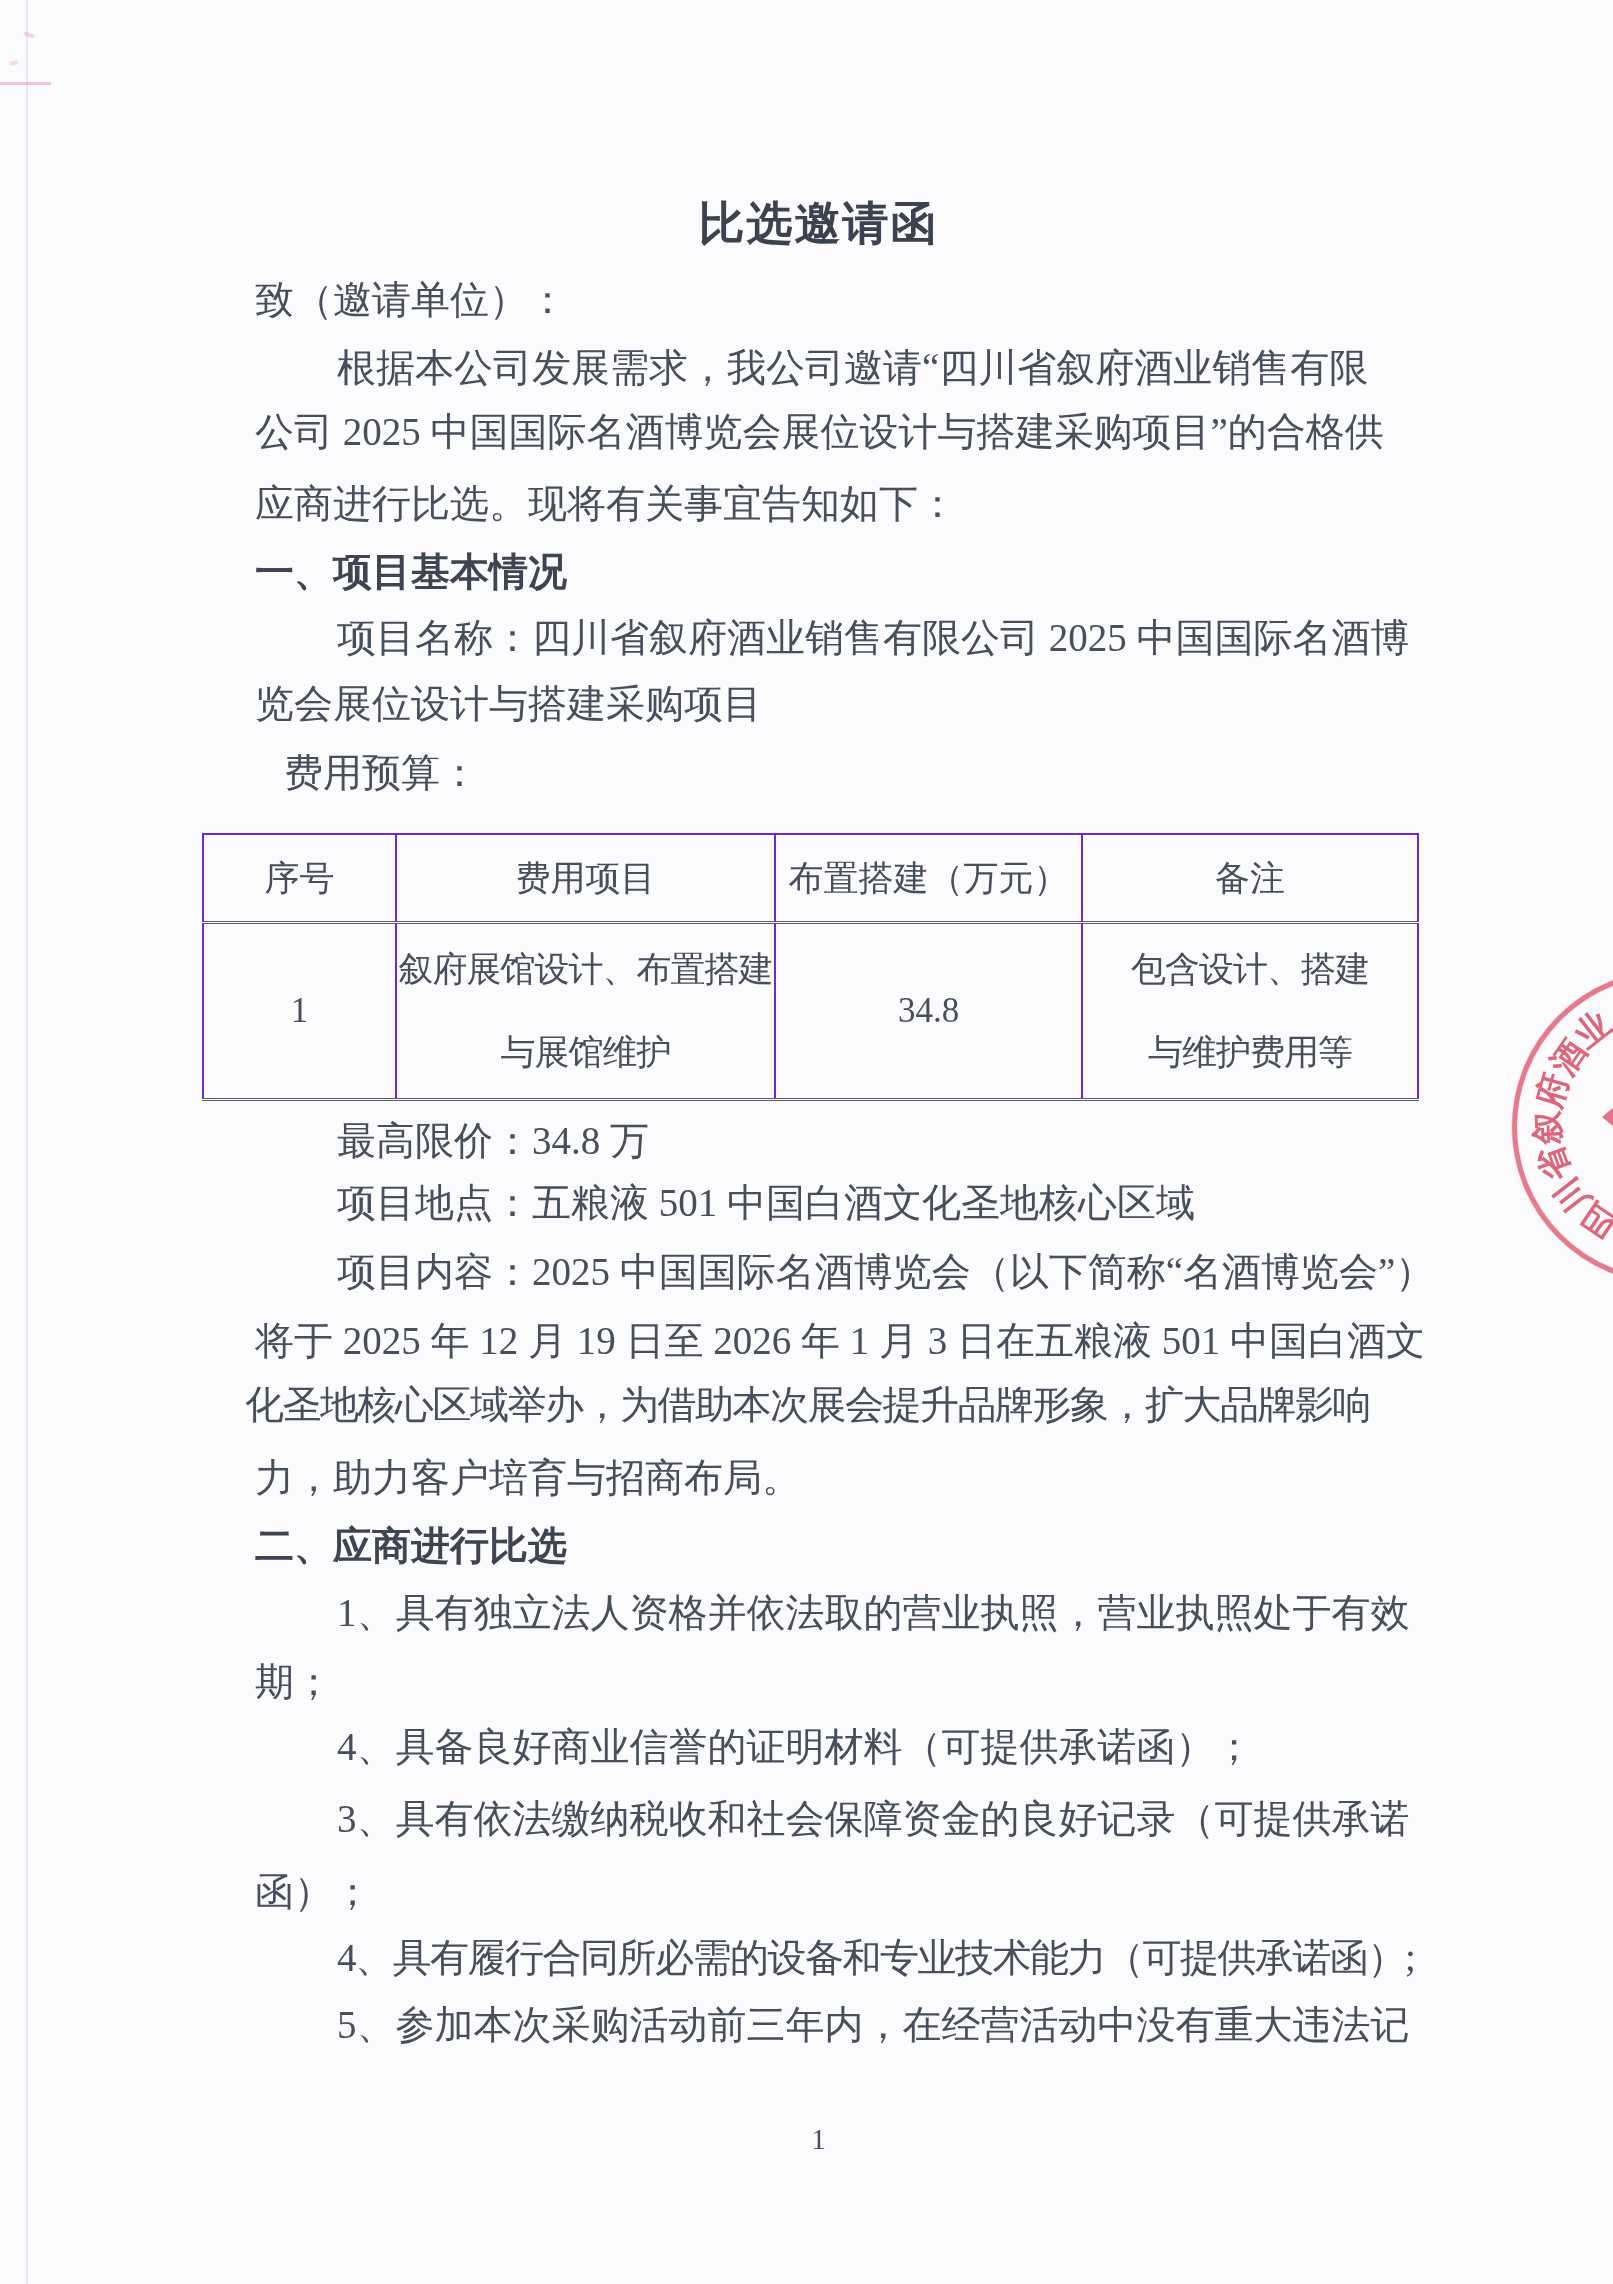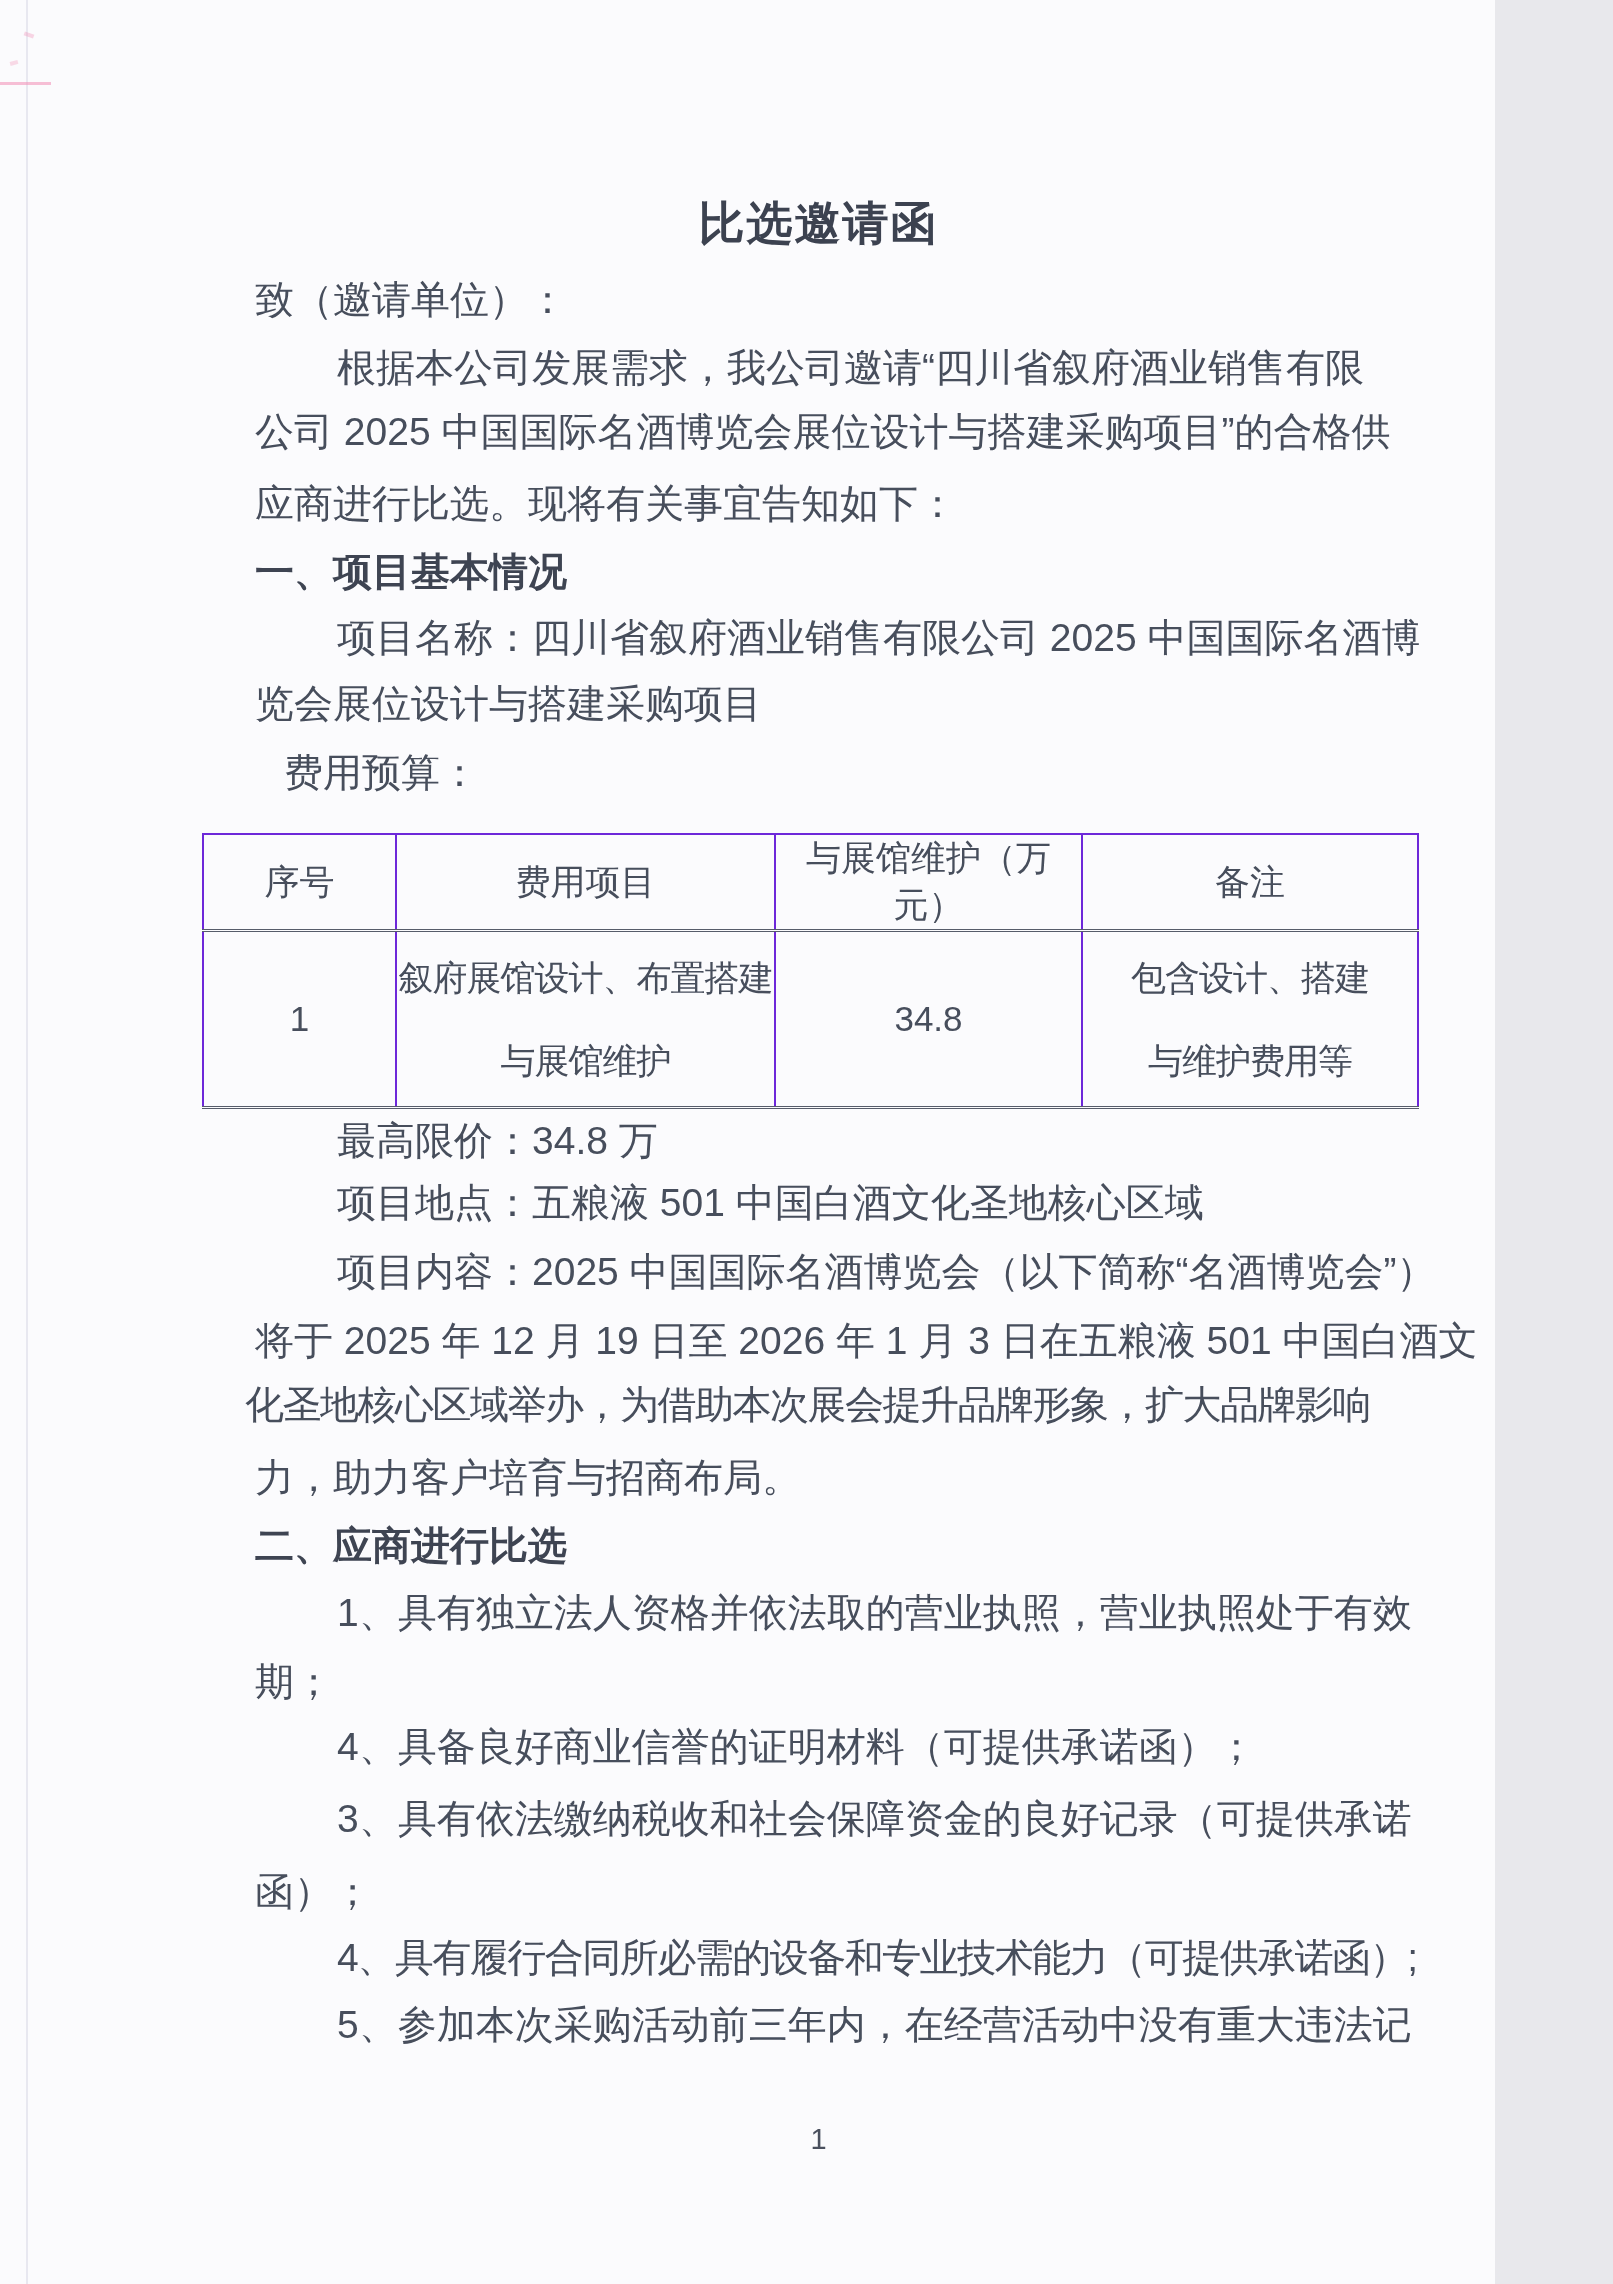"比选邀请函" .page { font-family: Liberation Sans, sans-serif -> Liberation Serif, serif; padding-left: 48px -> none; width: 1447px -> 1613px }
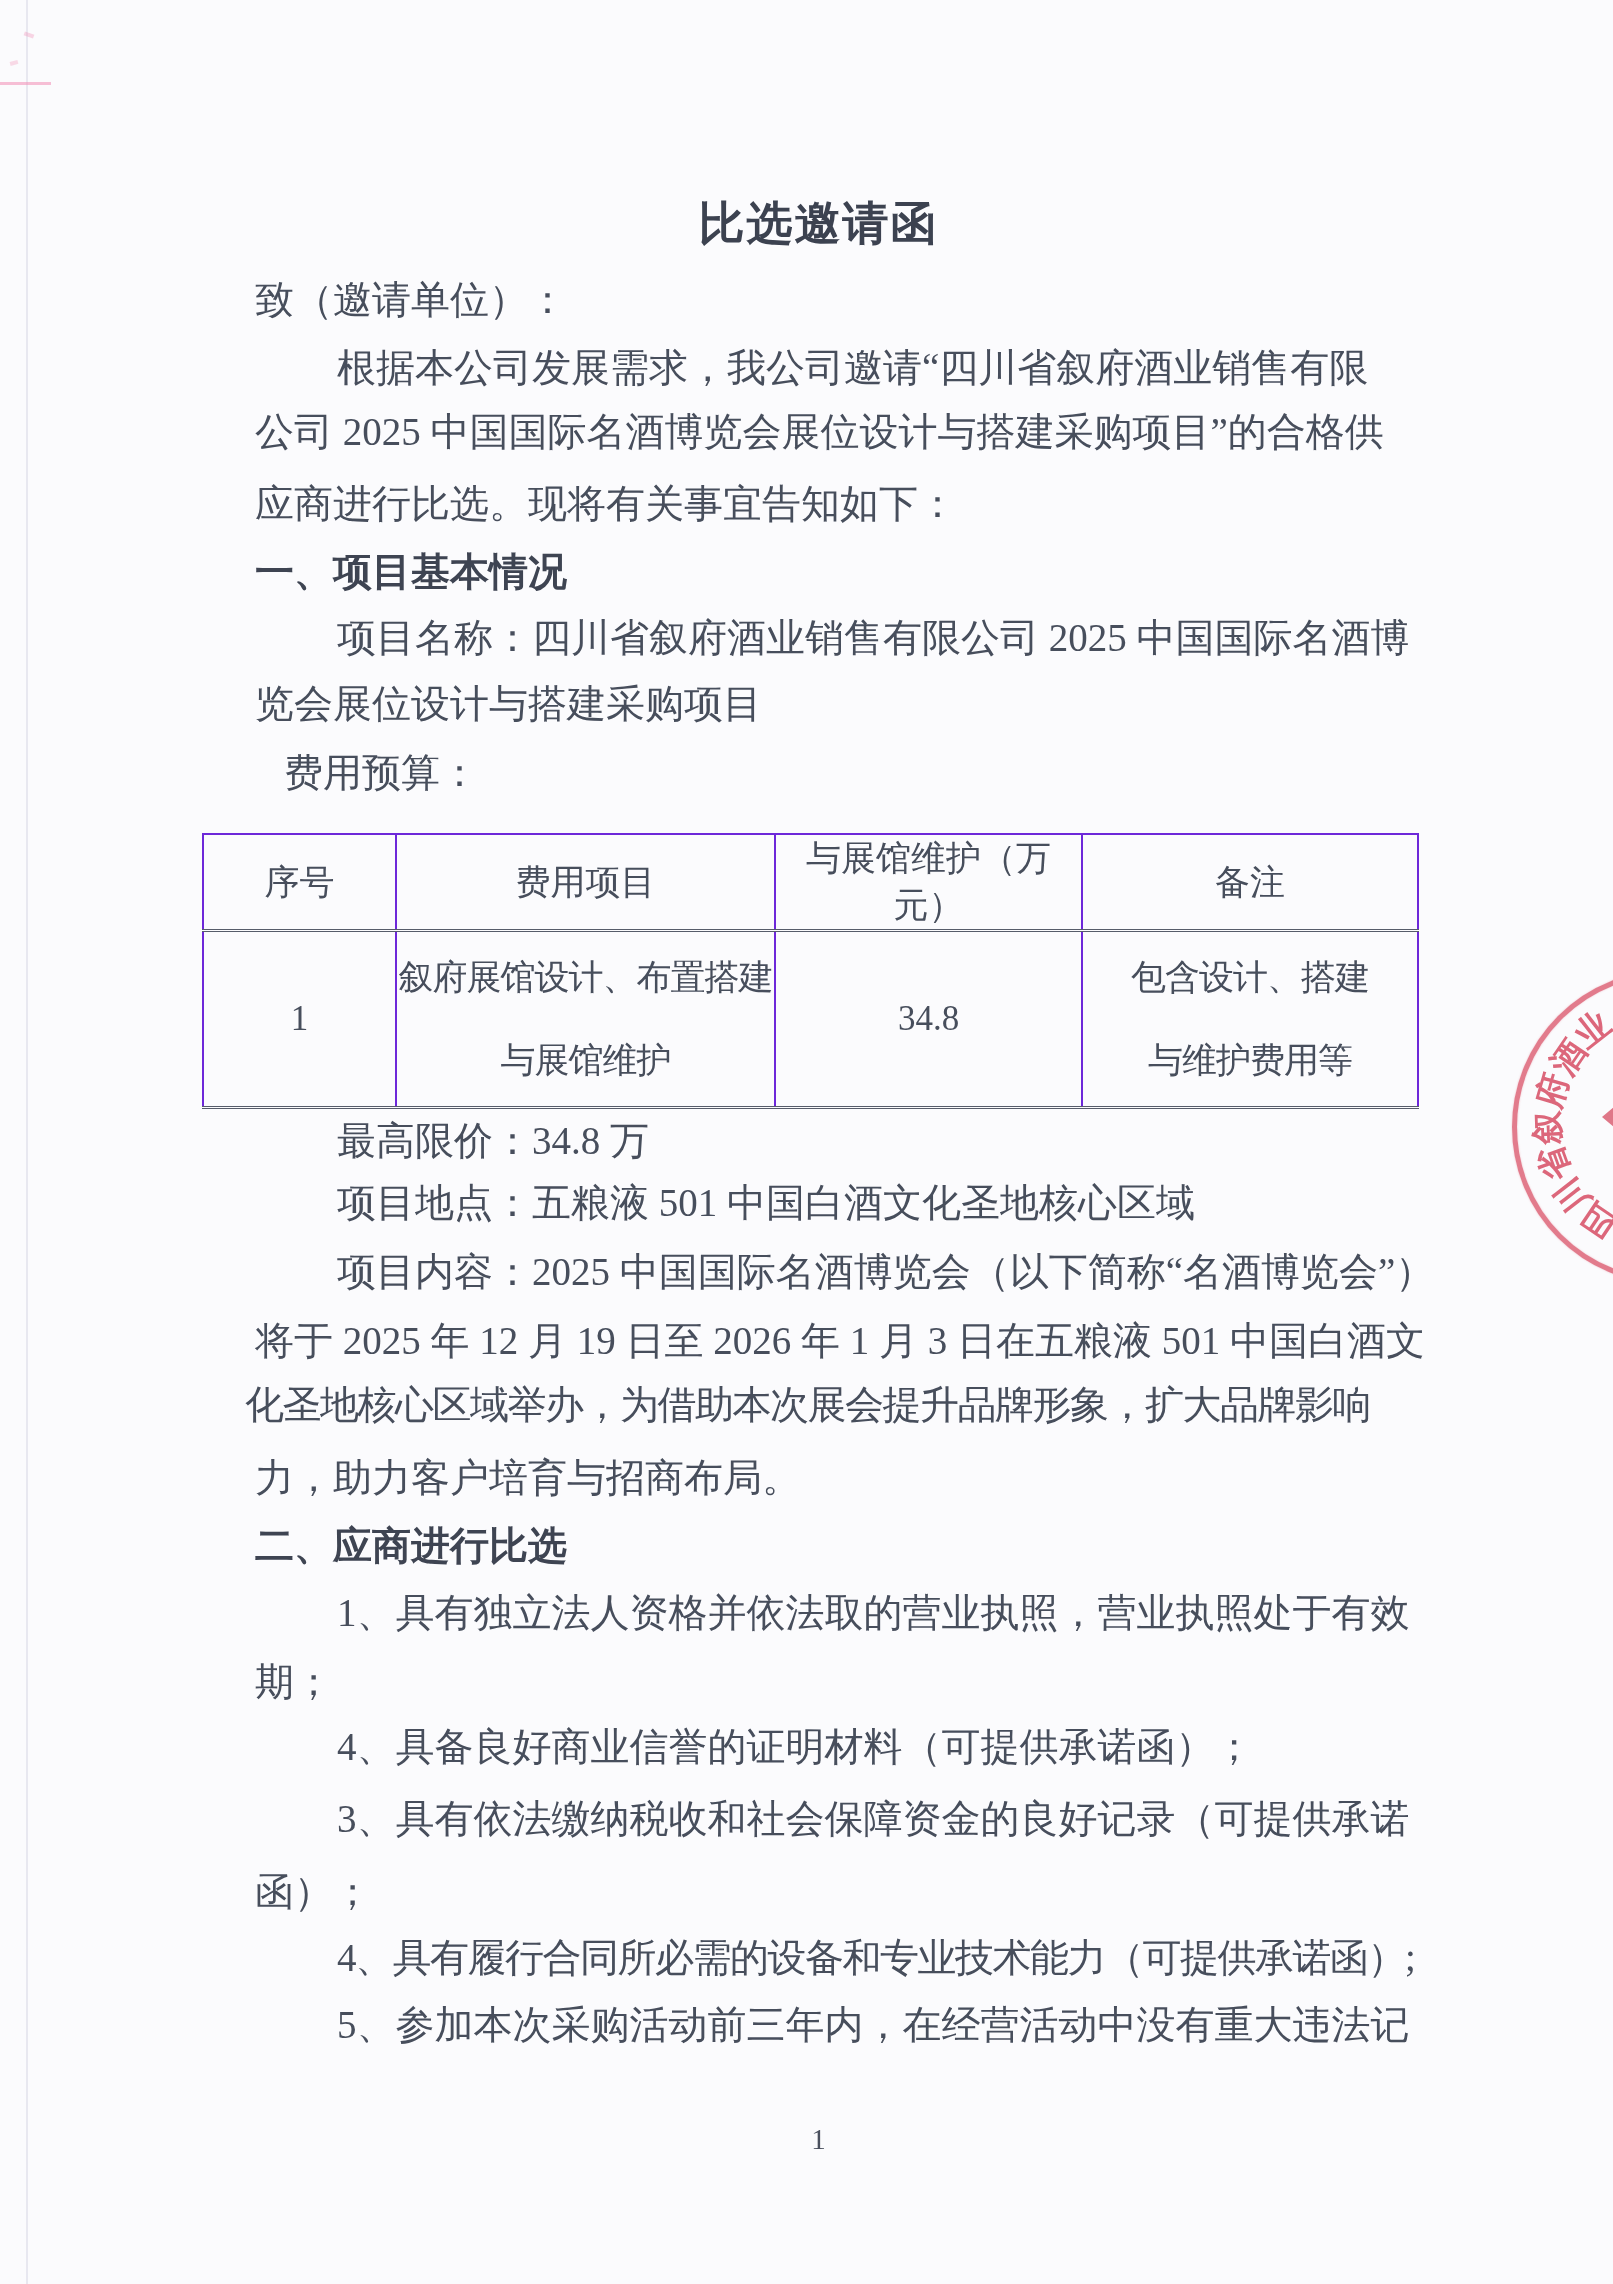"与展馆维护（万元）" td { text: 与展馆维护 -> 布置搭建 }
